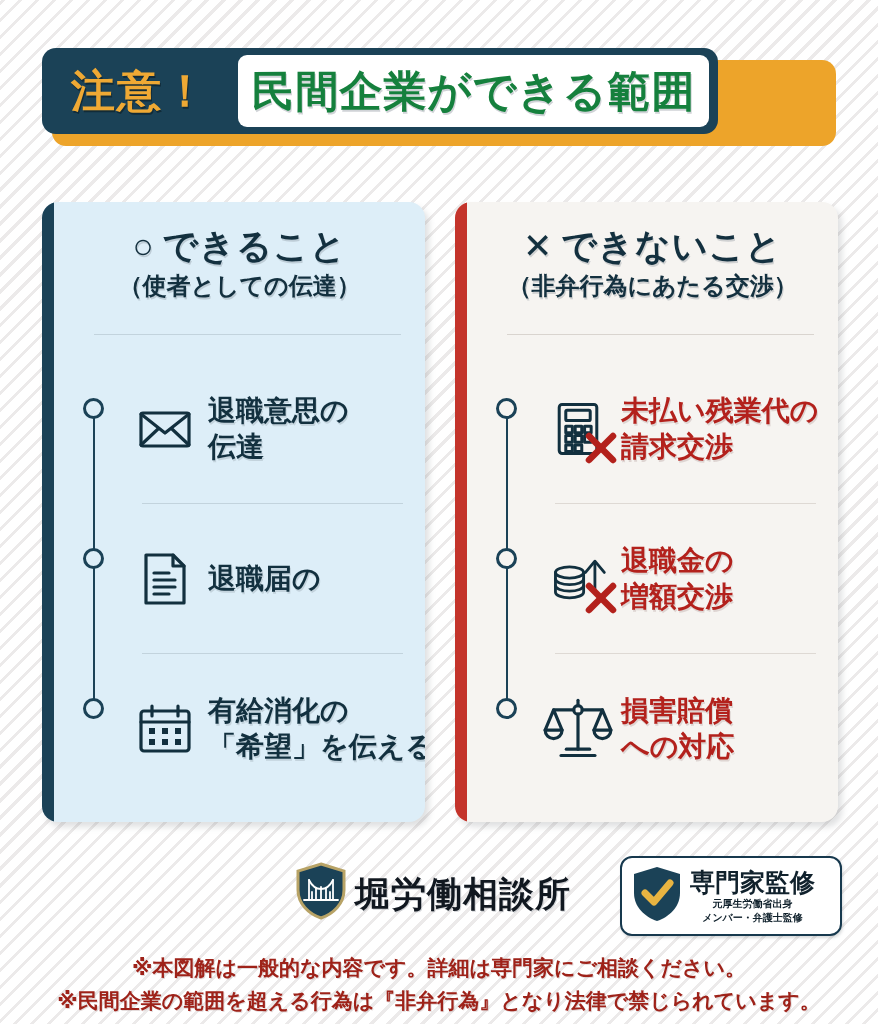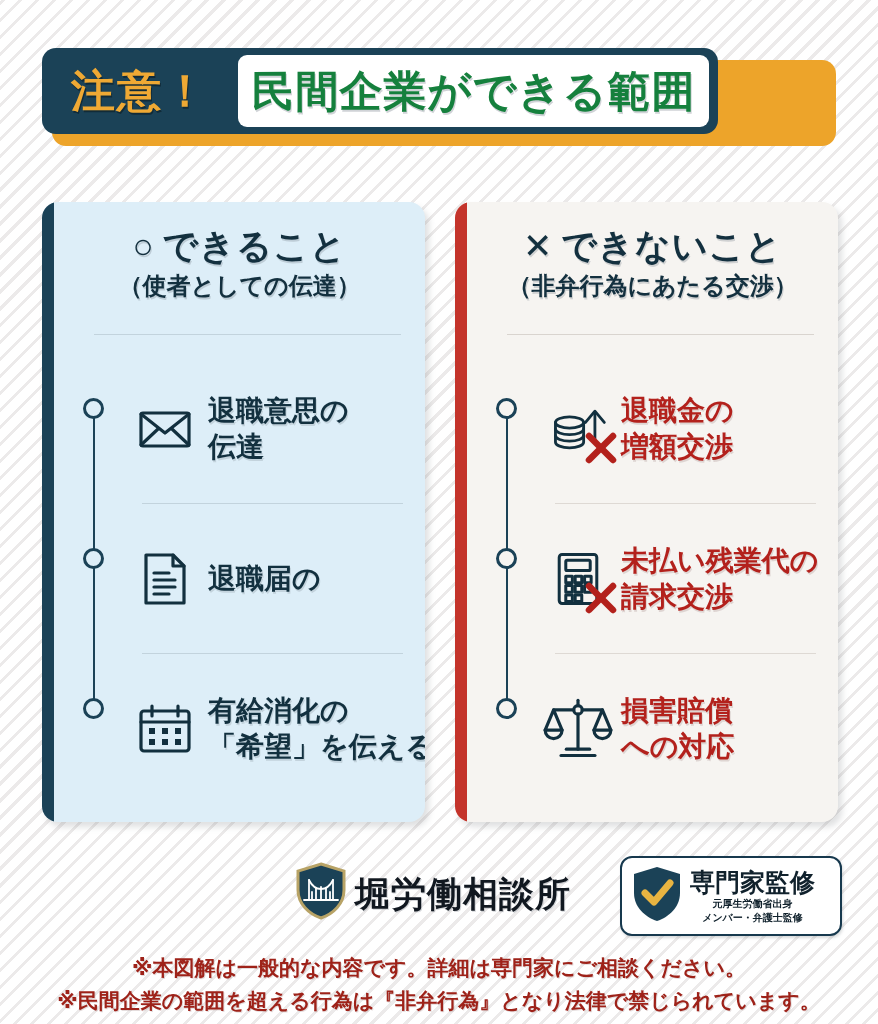"退職金の" div.row { order: before "未払い残業代の" -> after "未払い残業代の" }
